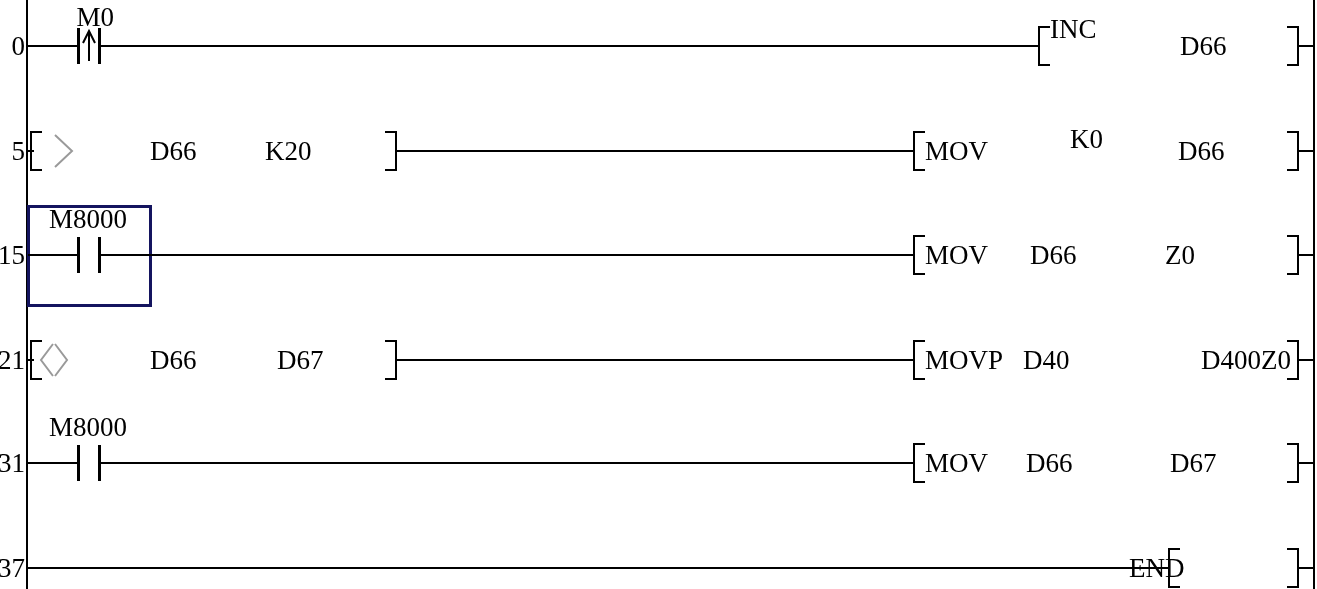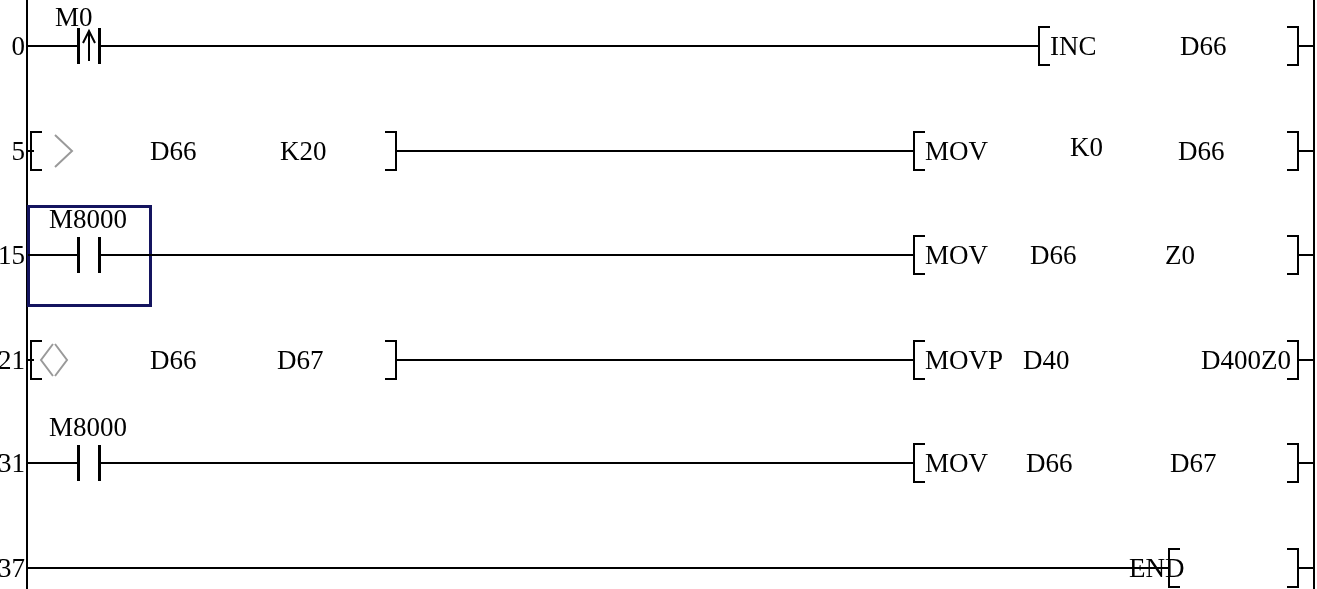"M0" div.txt { left: 55px -> 48px; text-align: left -> right }
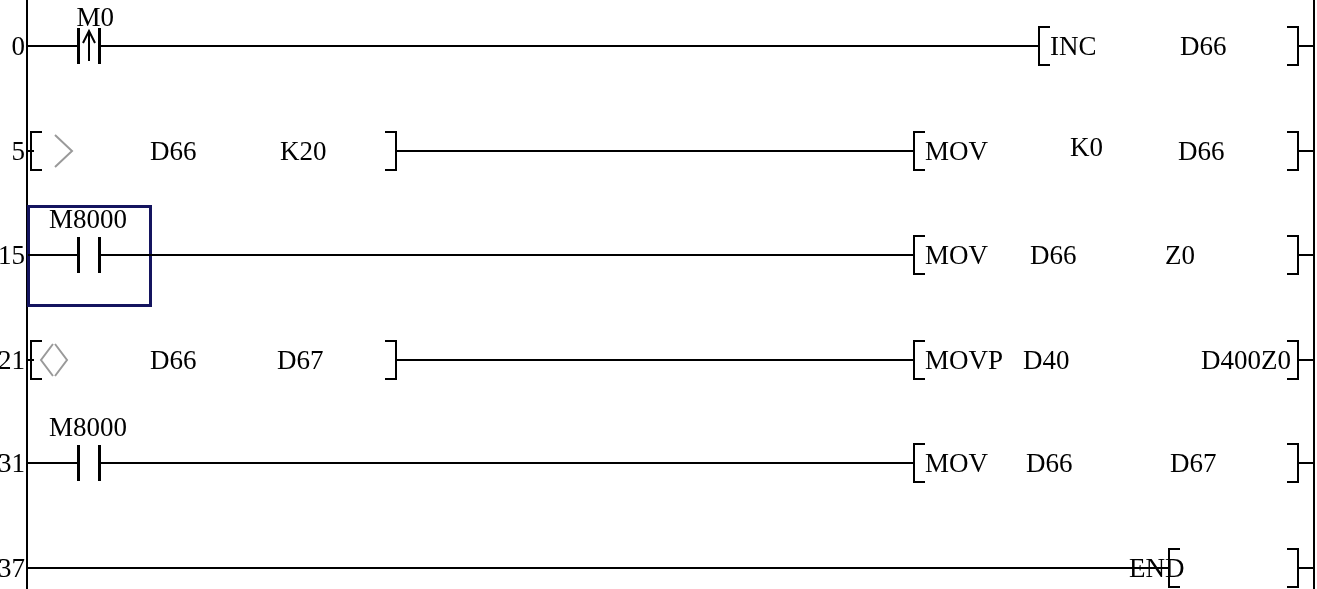"INC" div.txt { top: 30px -> 13px }
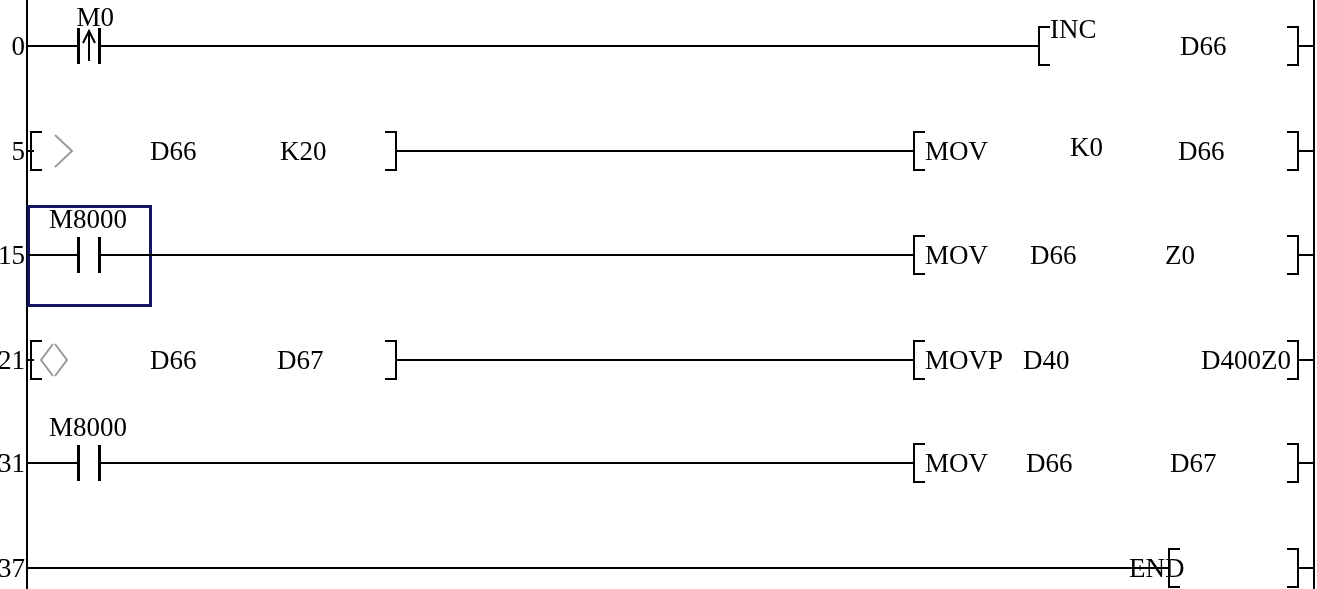"K20" div.txt { left: 280px -> 265px }
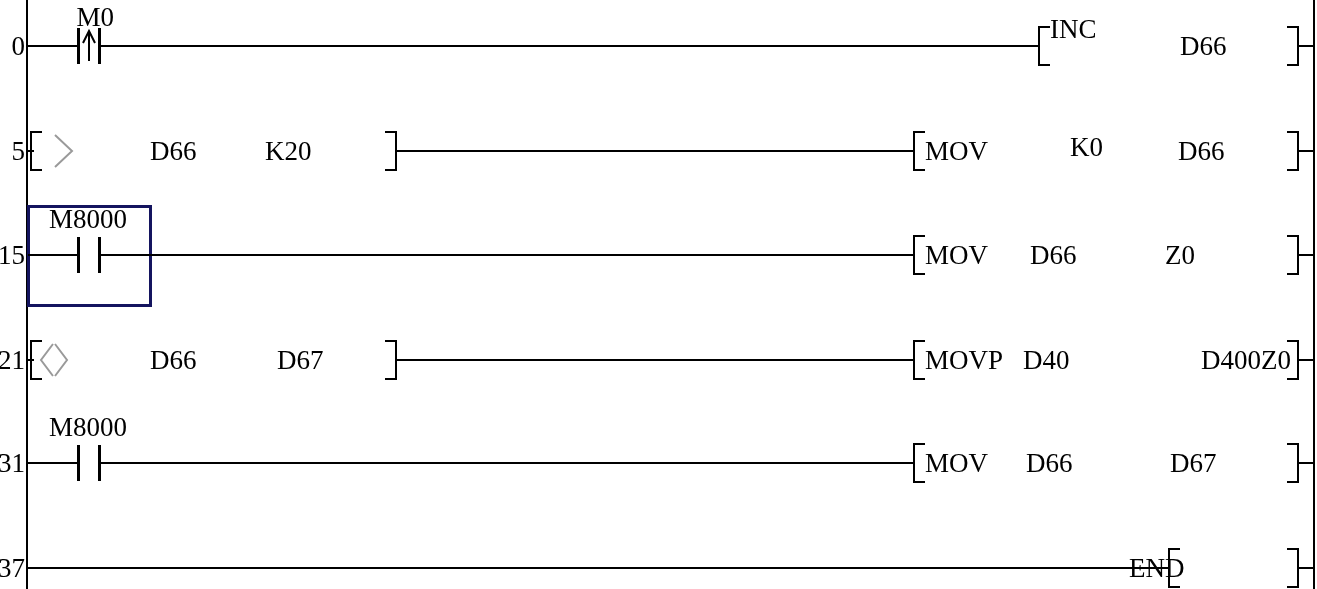"K0" div.txt { top: 131px -> 123px }
